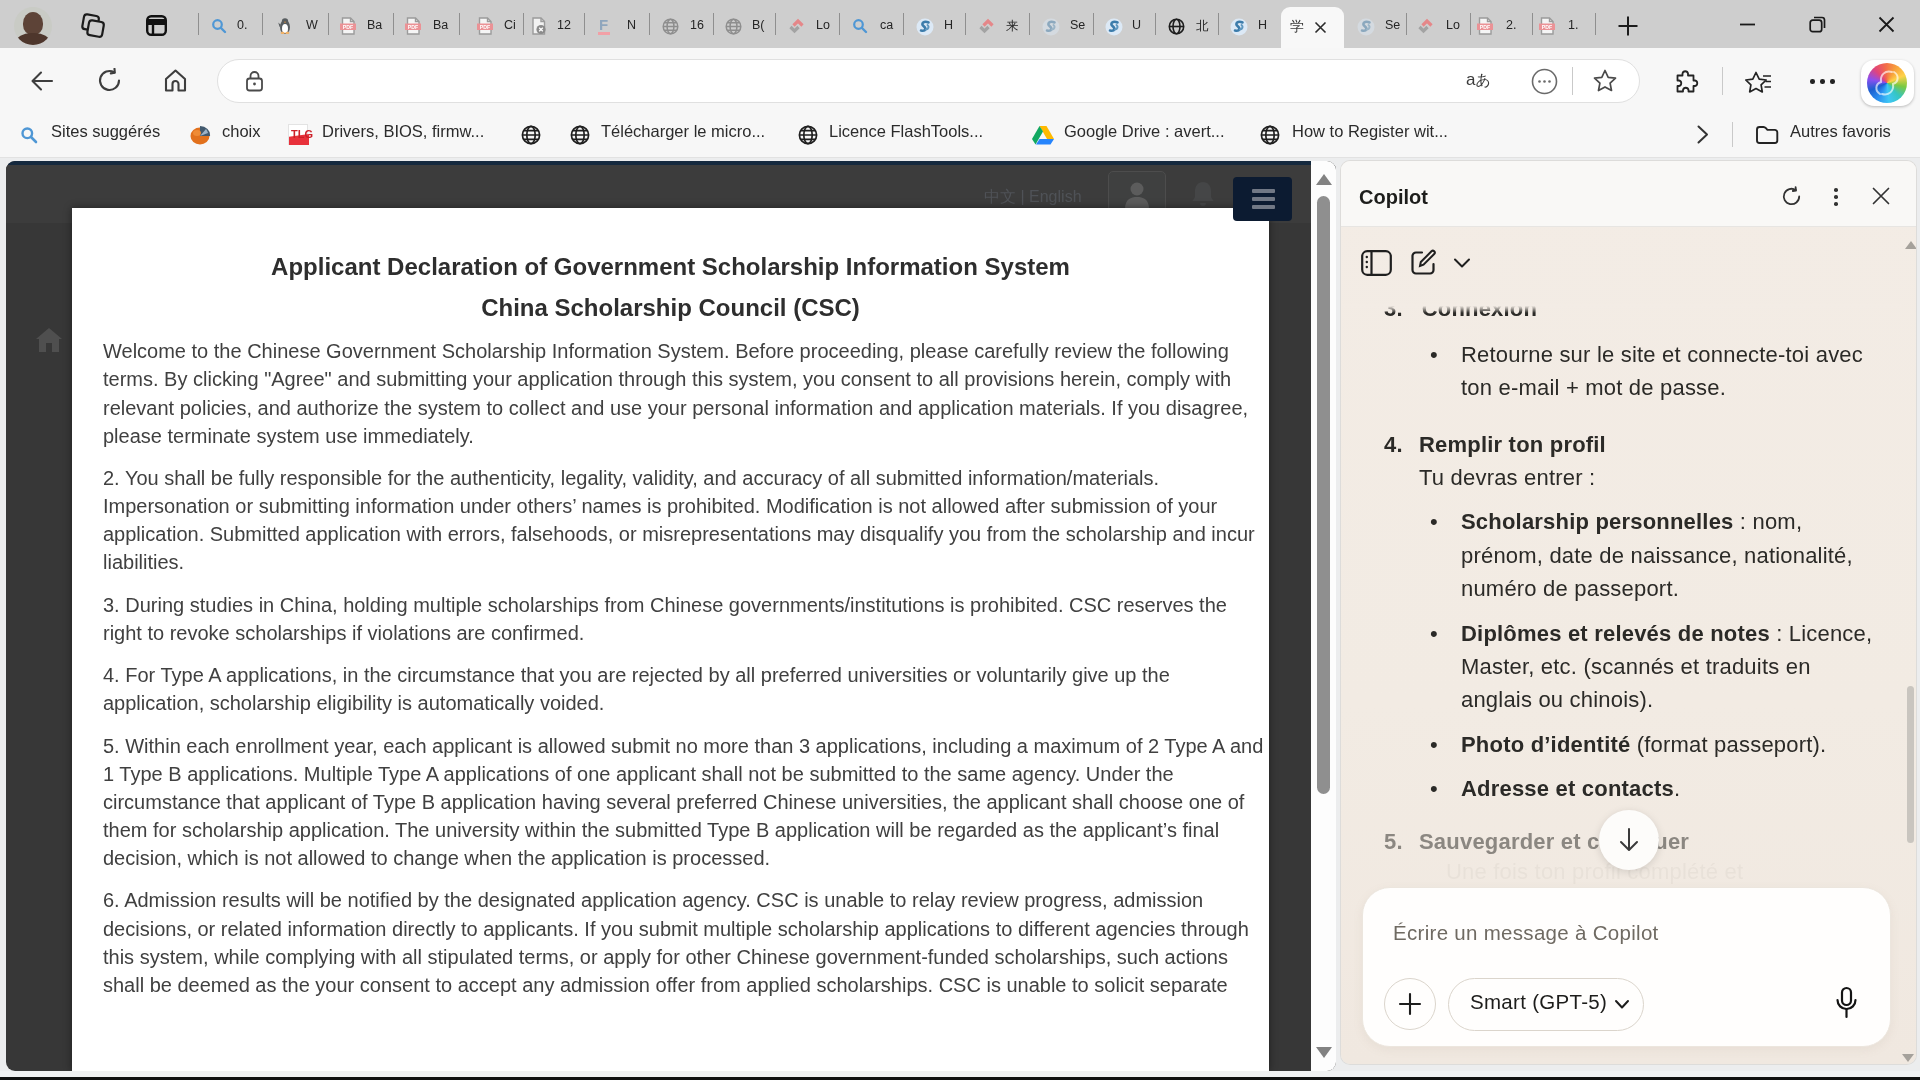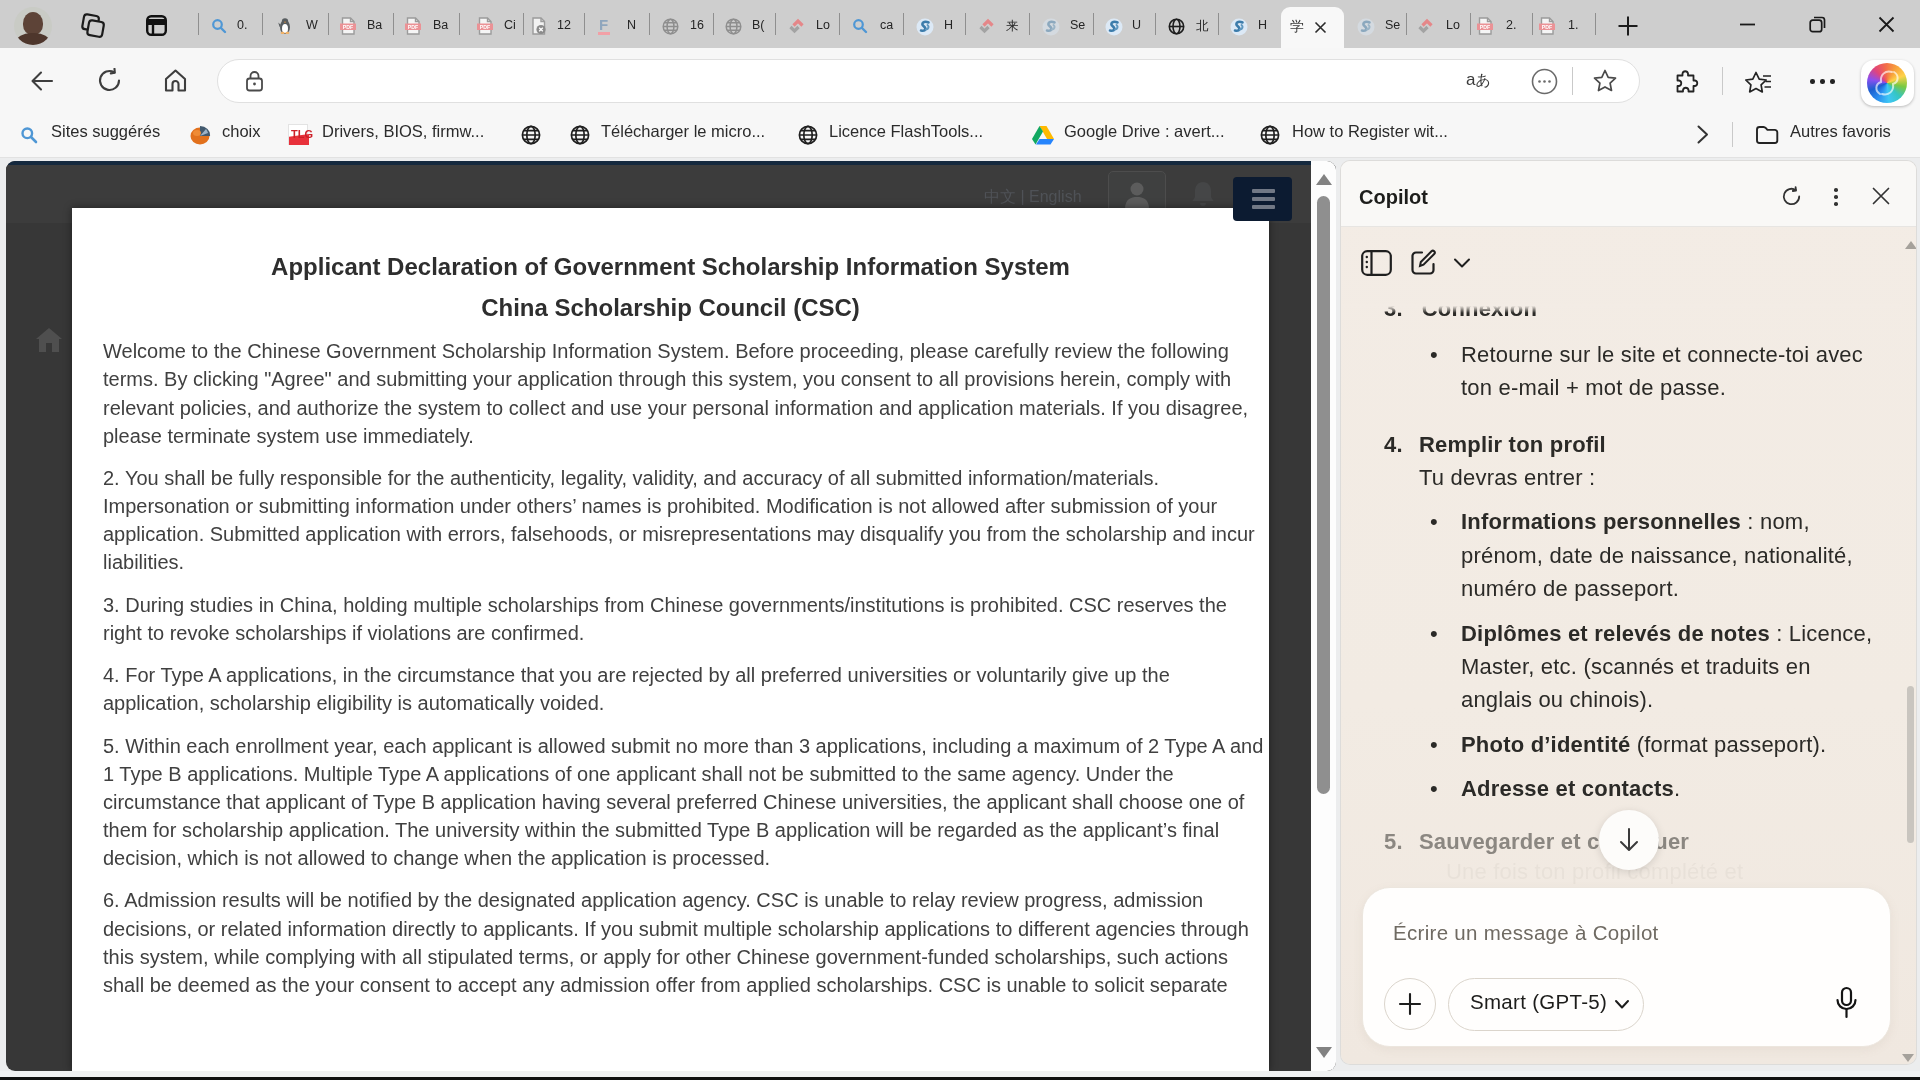"Informations personnelles" b { text: Informations -> Scholarship }
